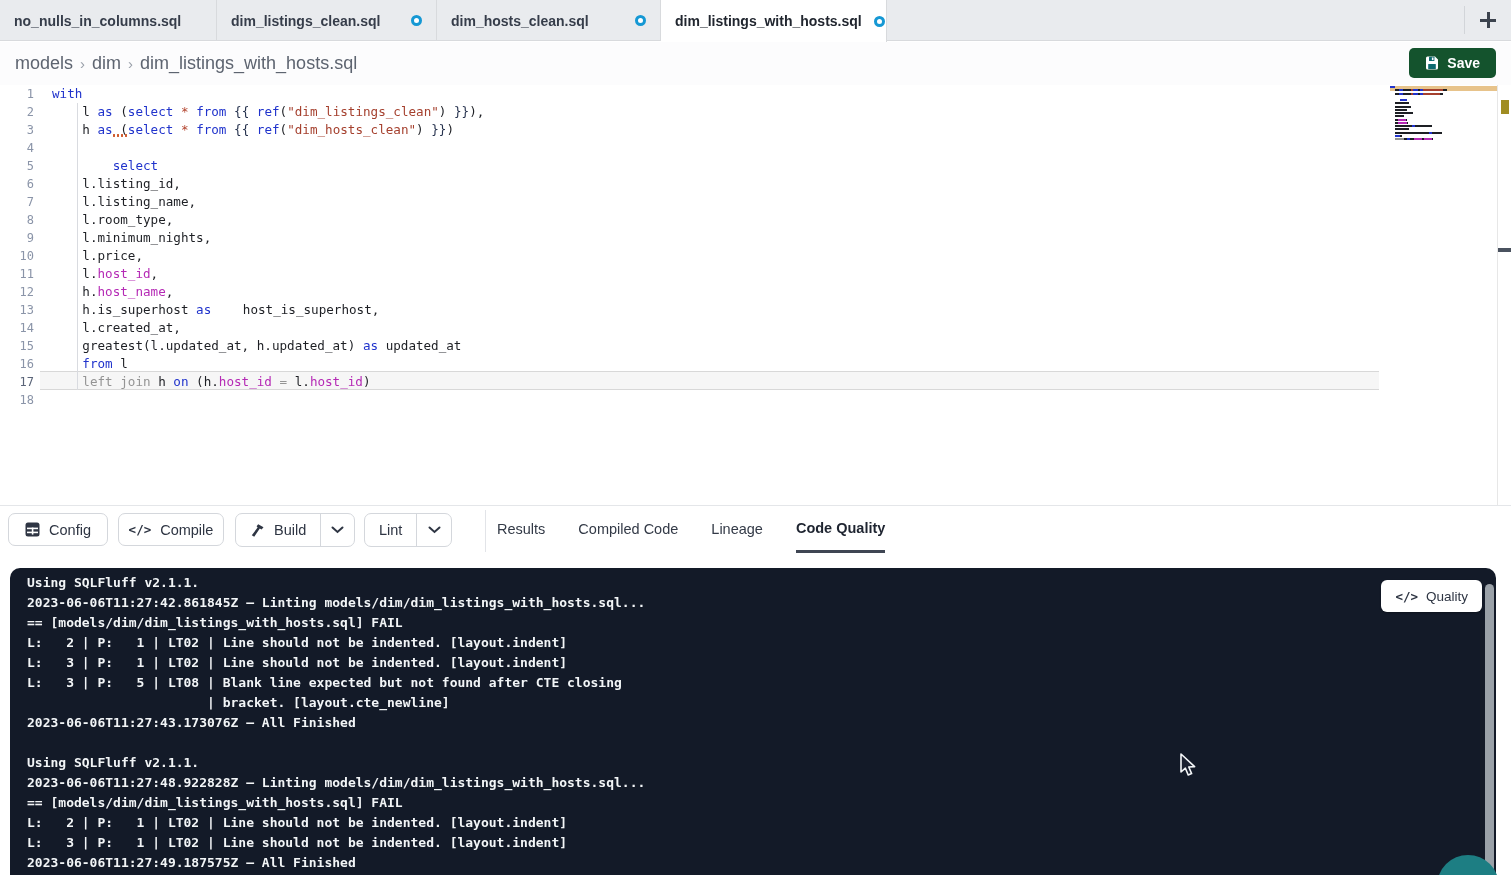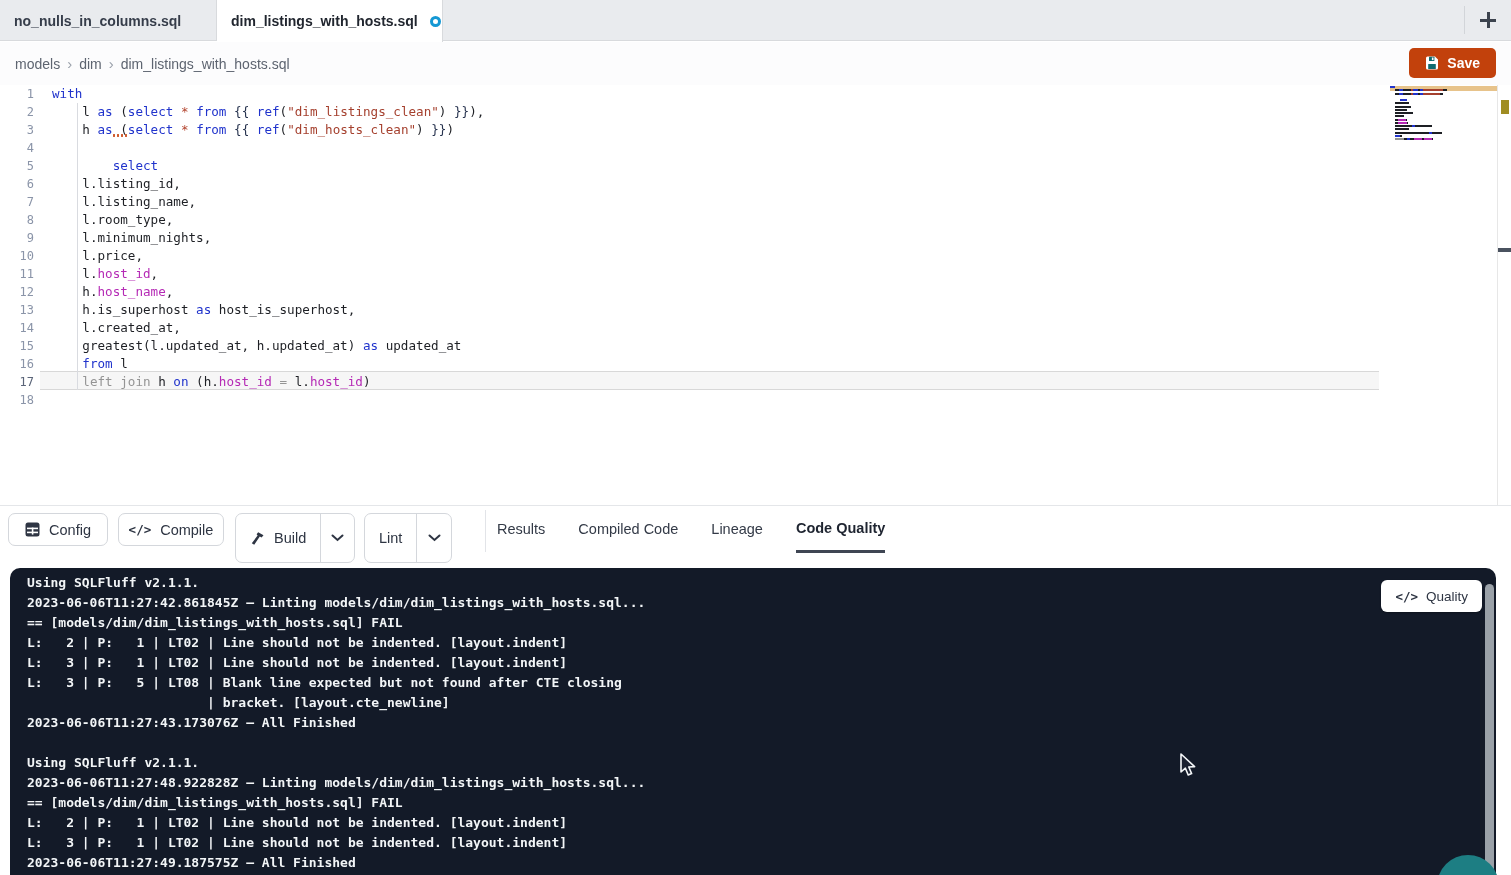"dim_listings_clean.sql" div.tab { html: none -> <div> <span>dim_listings_clean.sql</span> <span></span> </div> }
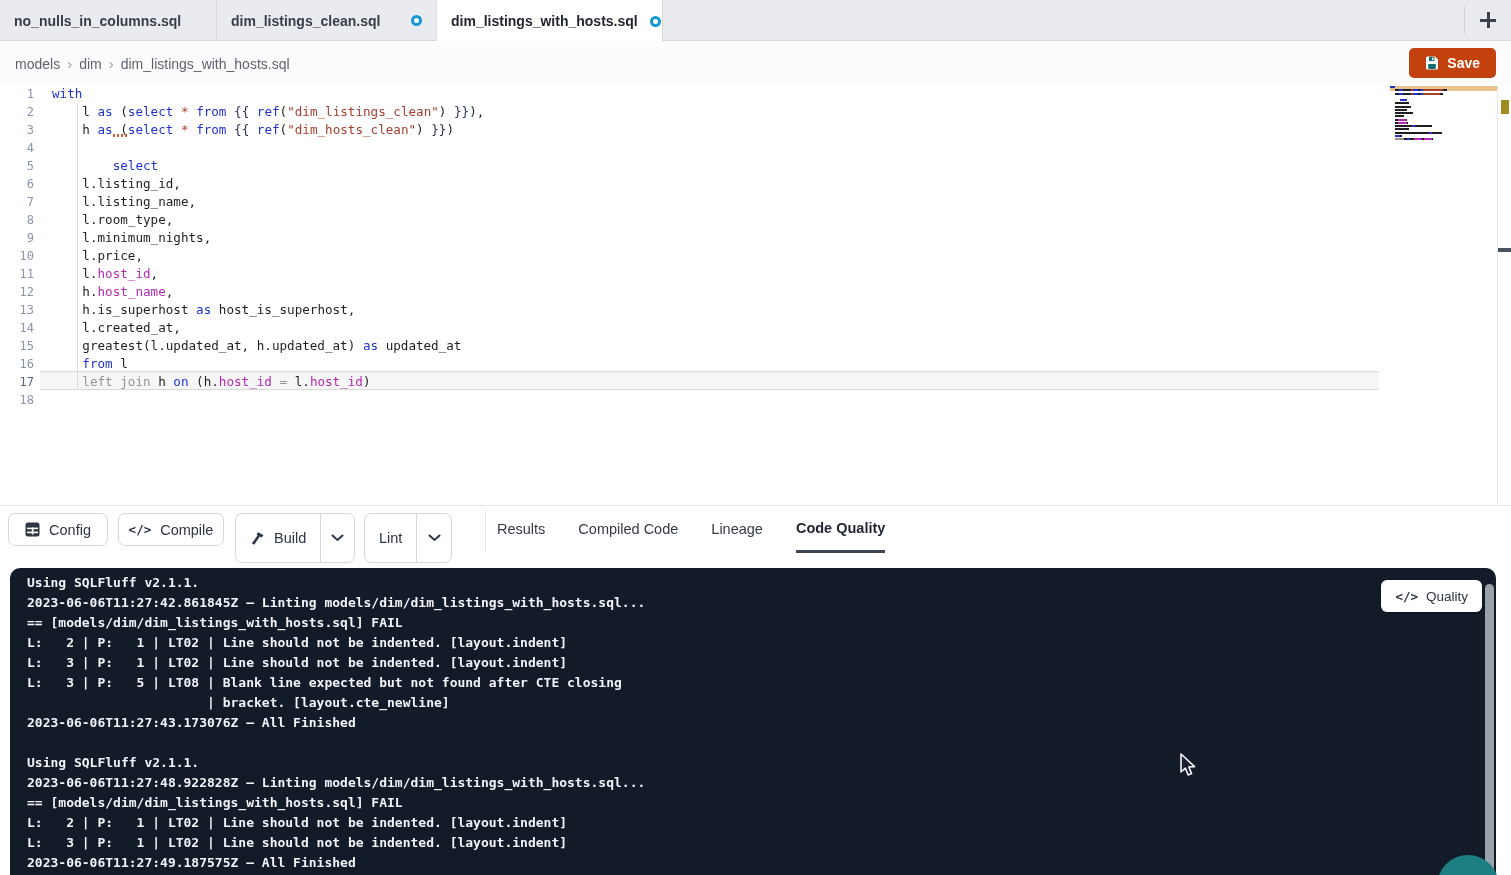"dim_hosts_clean.sql" div.tab { html: none -> <div> <span>dim_hosts_clean.sql</span> <span></span> </div> }
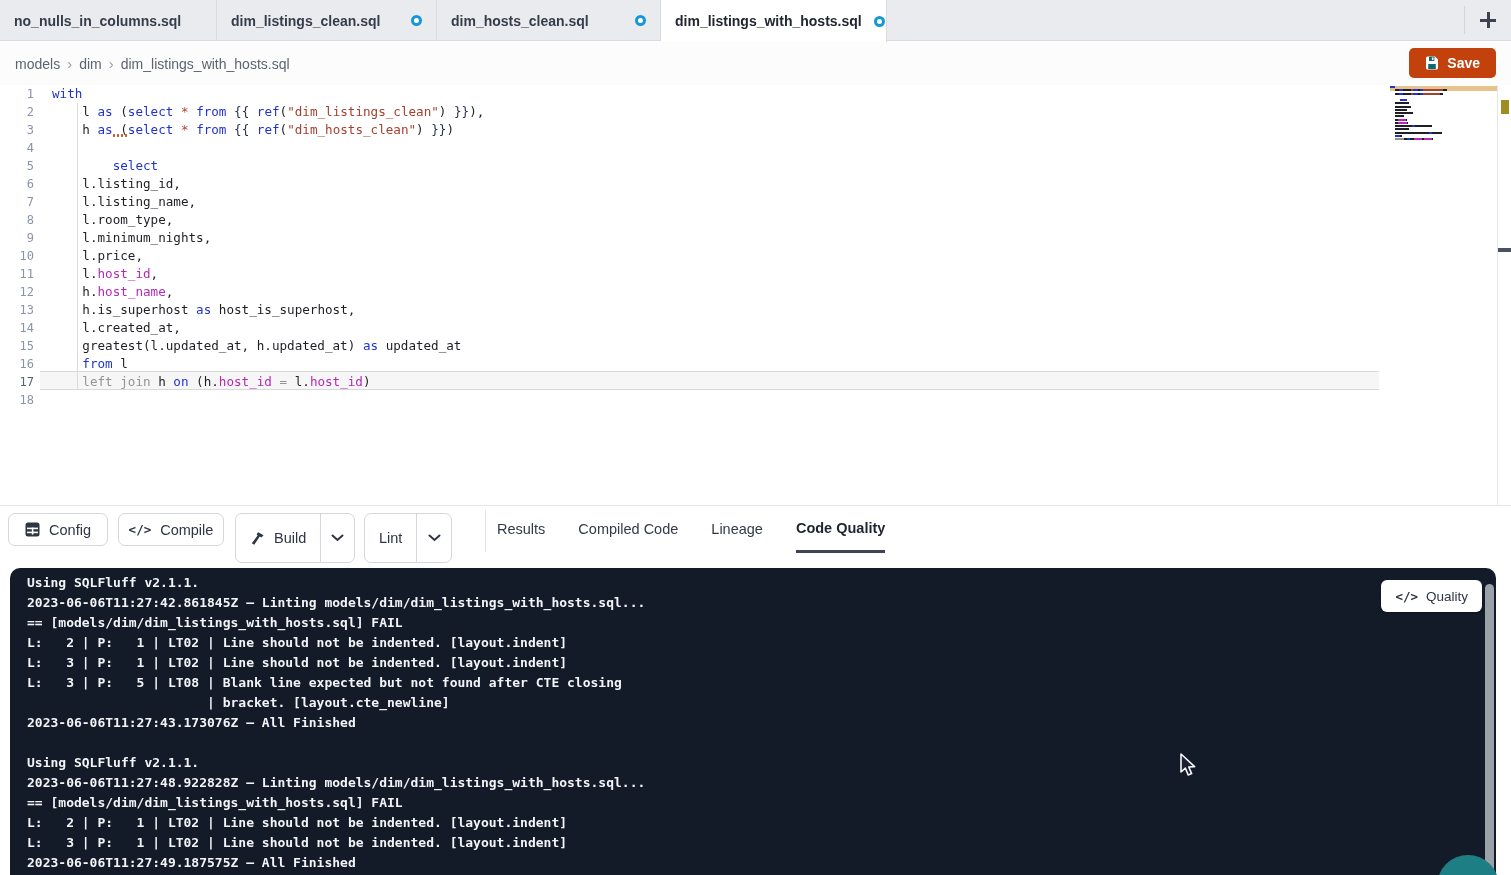"models" .crumb { font-size: 14px -> 18px }
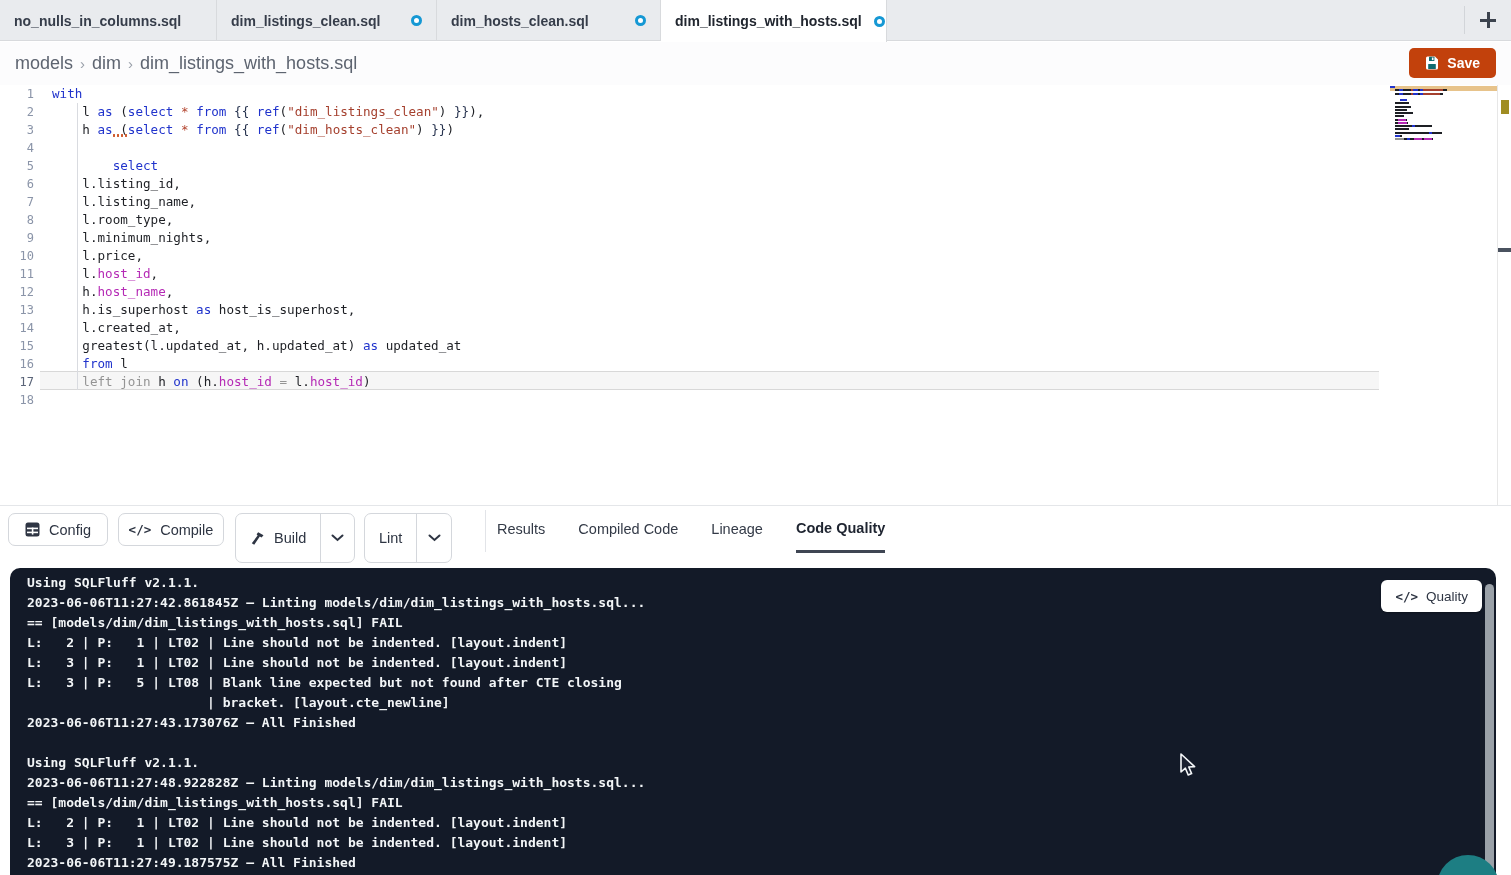"Save" button.savebtn { background: #c2410c -> #14532d }
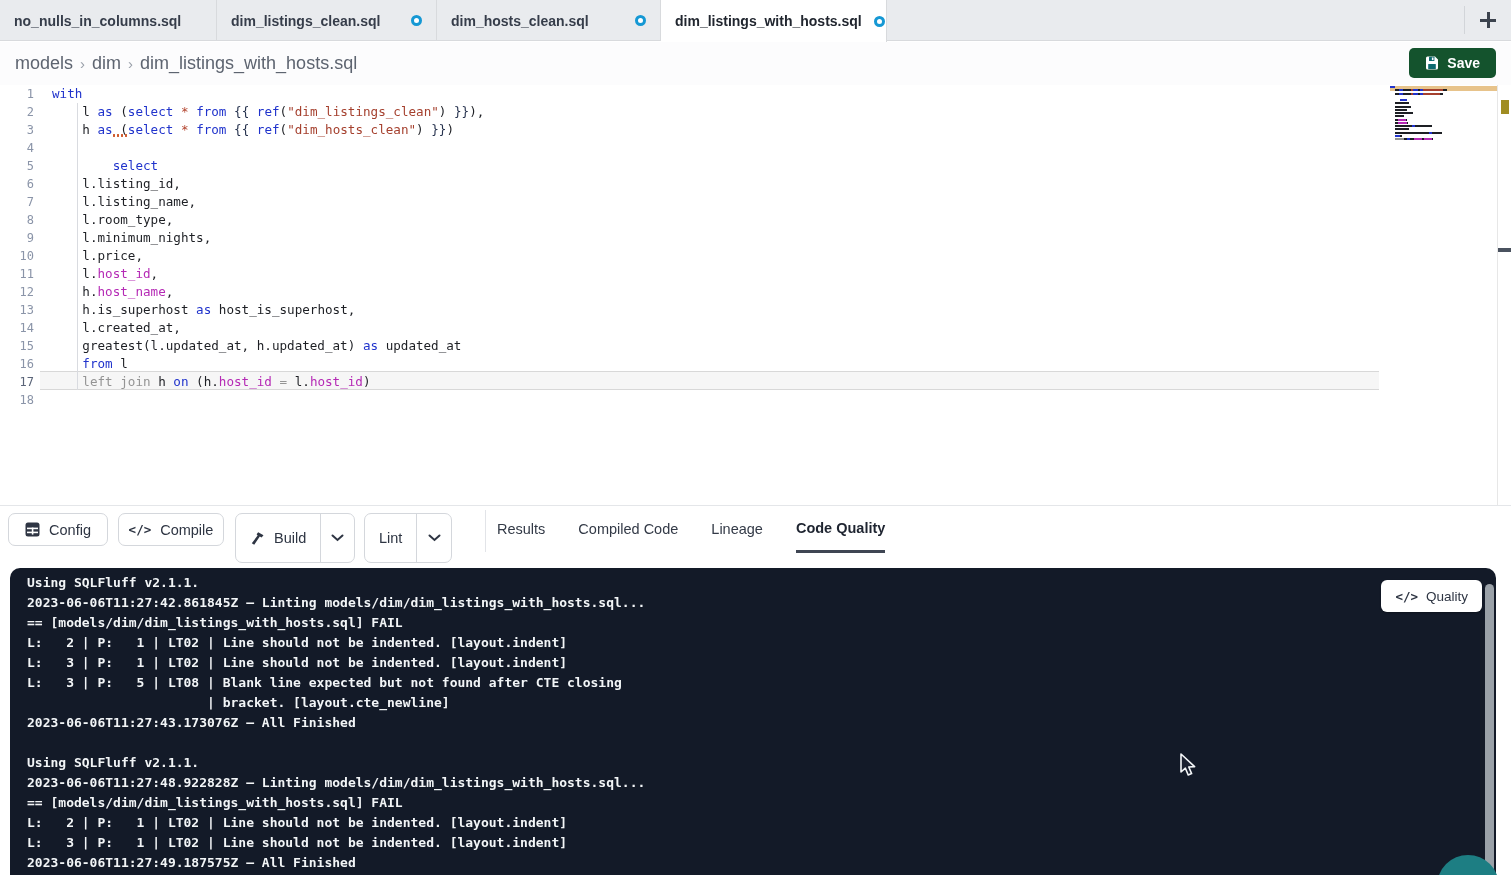"host_is_superhost," span { margin-left: none -> 24px }
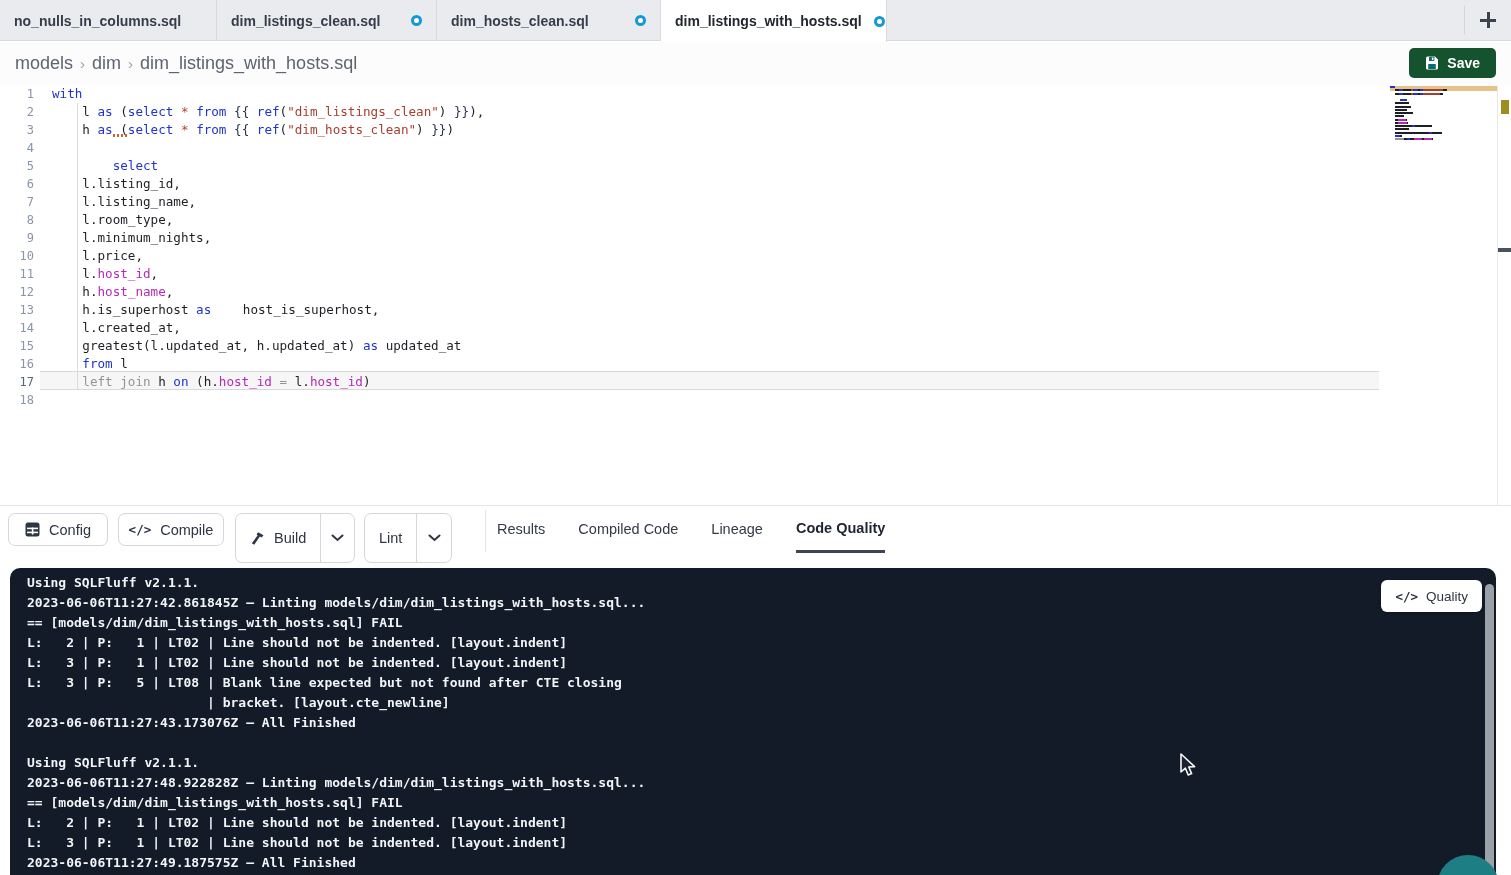"Build" .split { height: 50px -> 34px }
